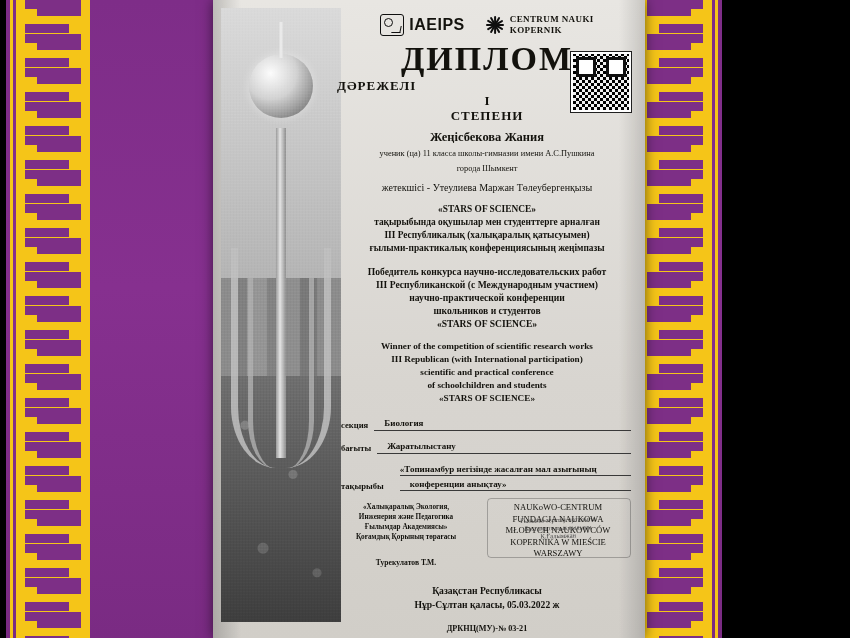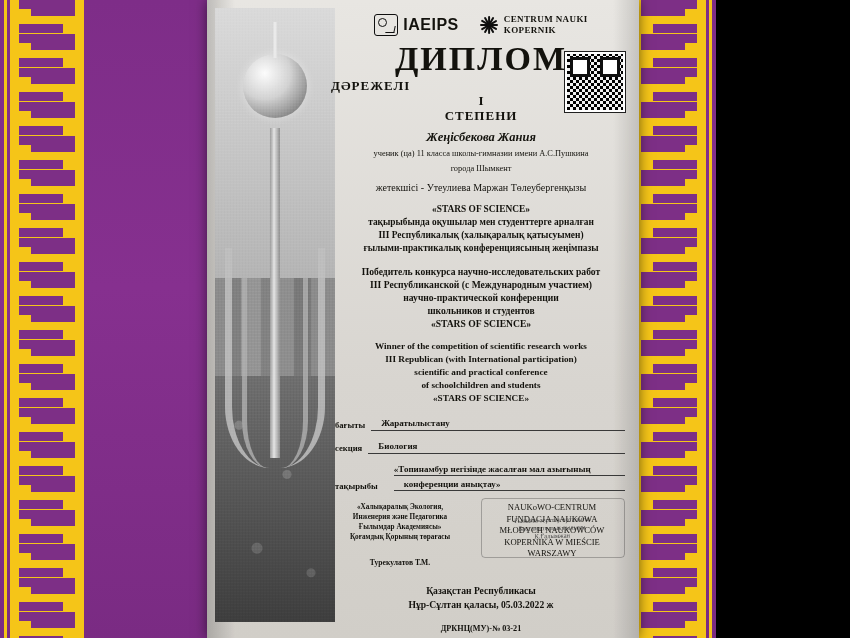"IAEIPS" .screen { margin-left: none -> 6px }
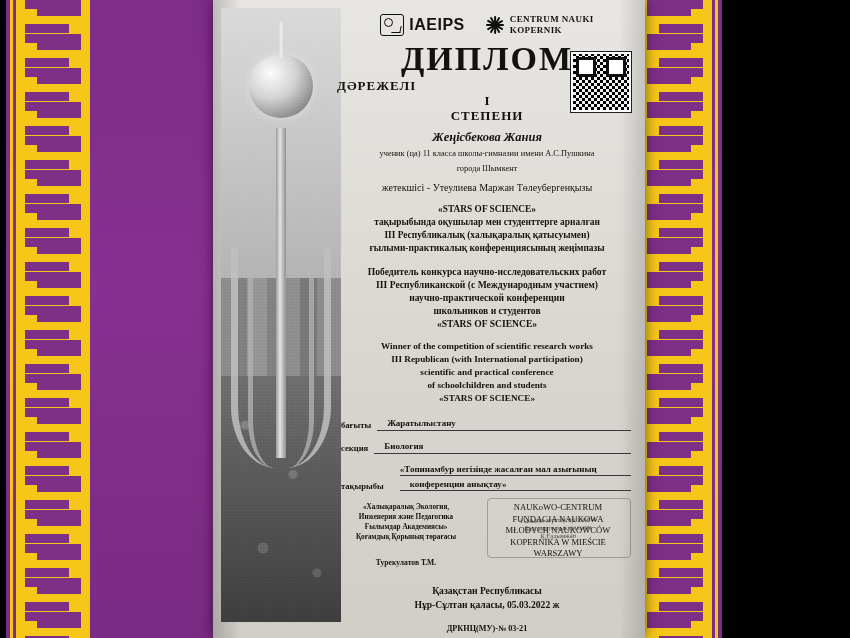"Жеңісбекова Жания" .name { font-style: italic -> none }
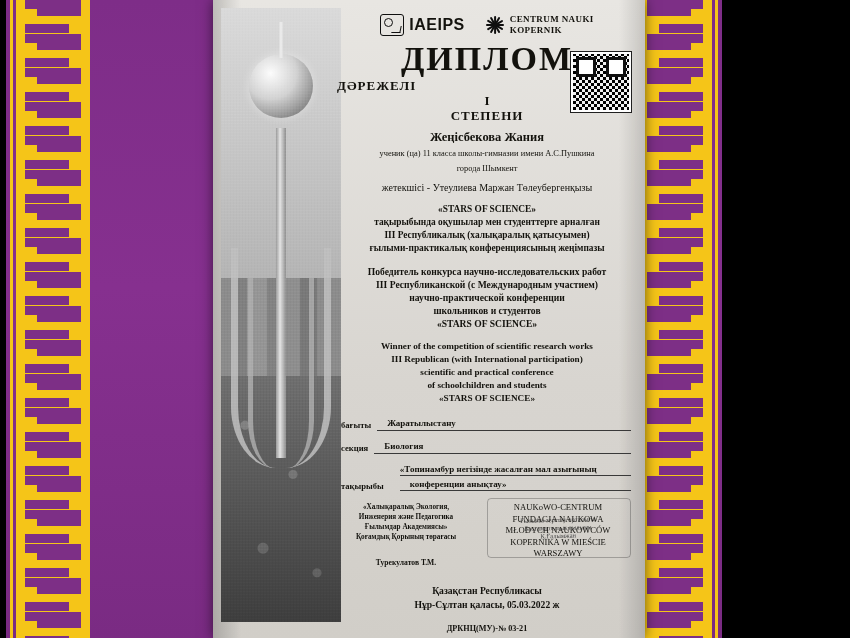"бағыты" div.field-row { order: before "секция" -> after "секция" }
